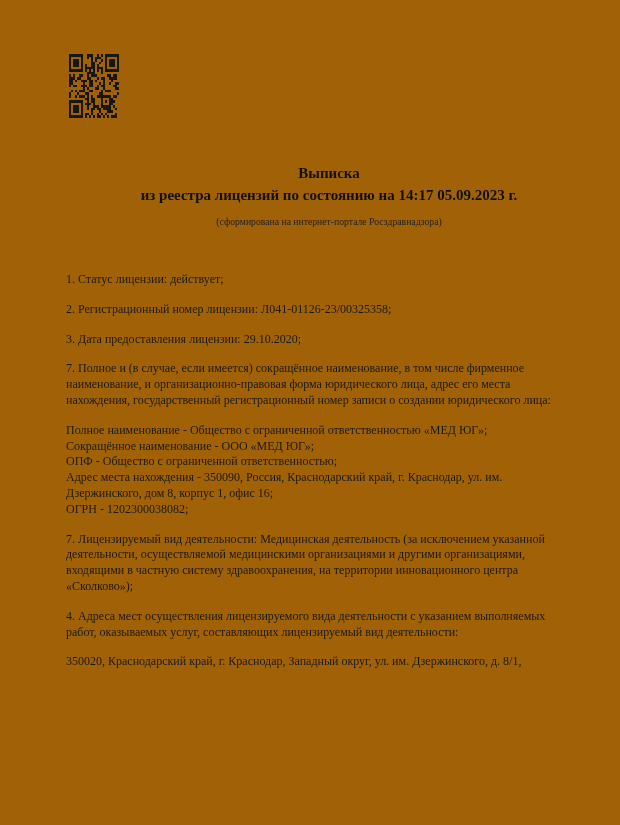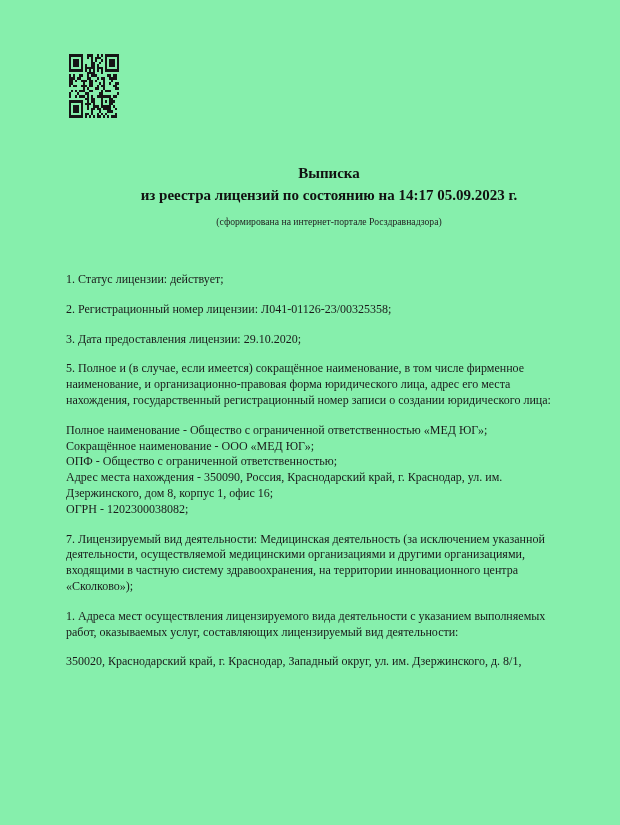"Выписка" .page { background: #86efac -> #a16207 }
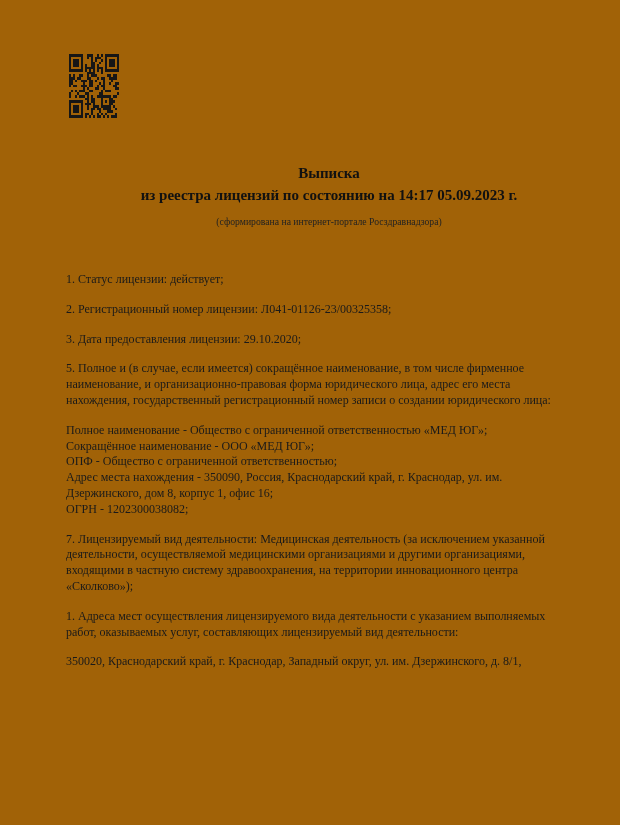"5. Полное и (в случае," p.para { text: 5 -> 7 }
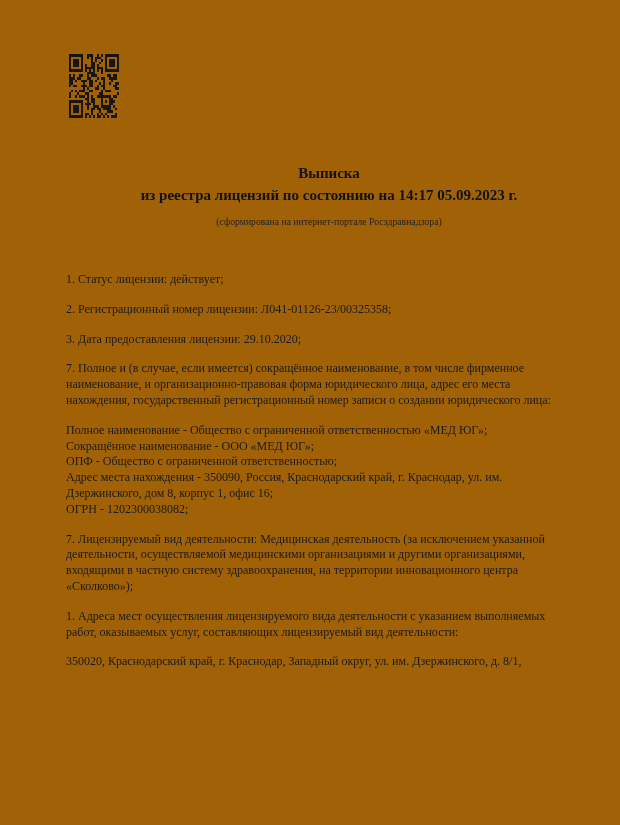"1. Адреса мест осуществления" p.para { text: 1 -> 4 }
